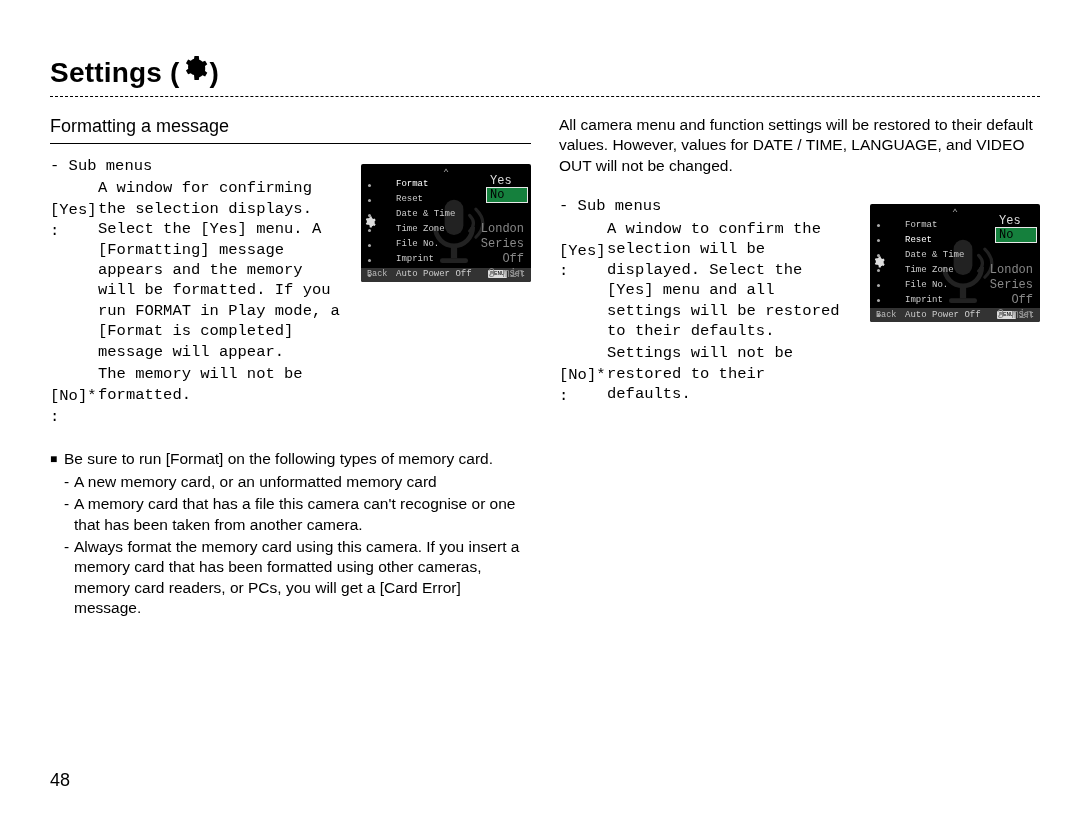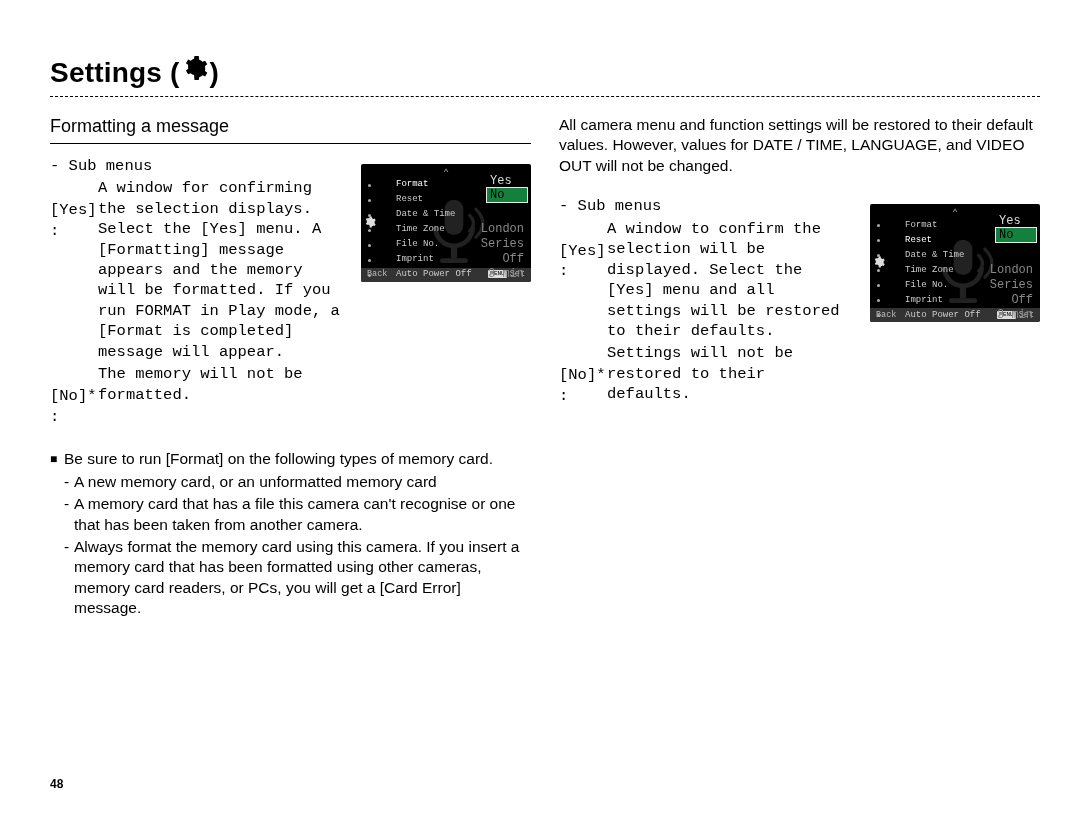"48" .page-number { font-size: 12px -> 18px; font-weight: bold -> normal }
